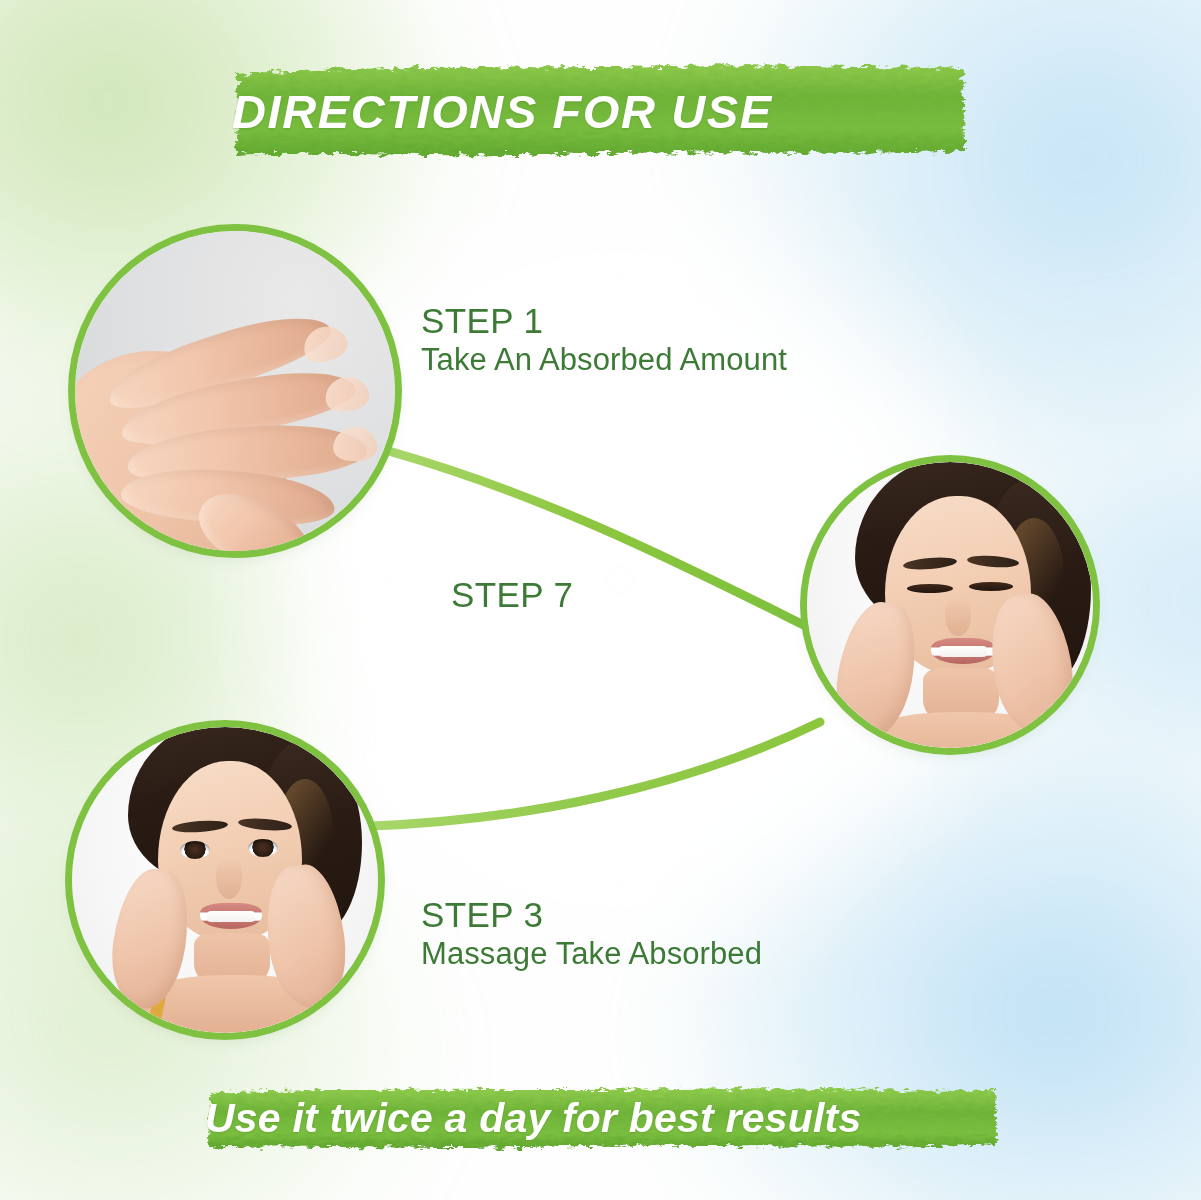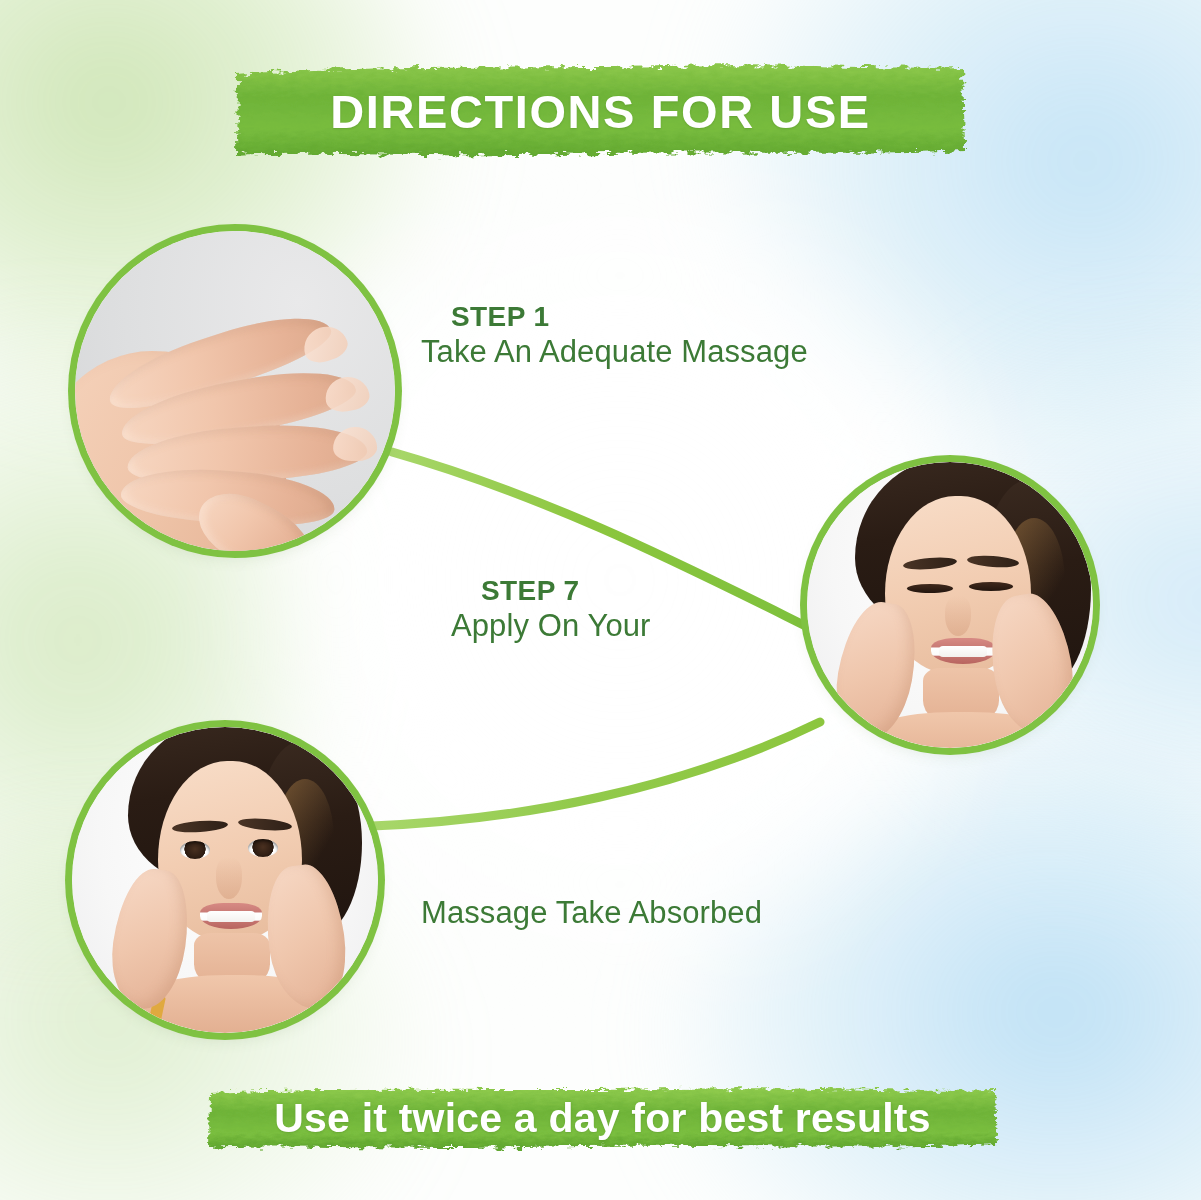"DIRECTIONS FOR USE" .banner { font-style: none -> italic; justify-content: center -> none }
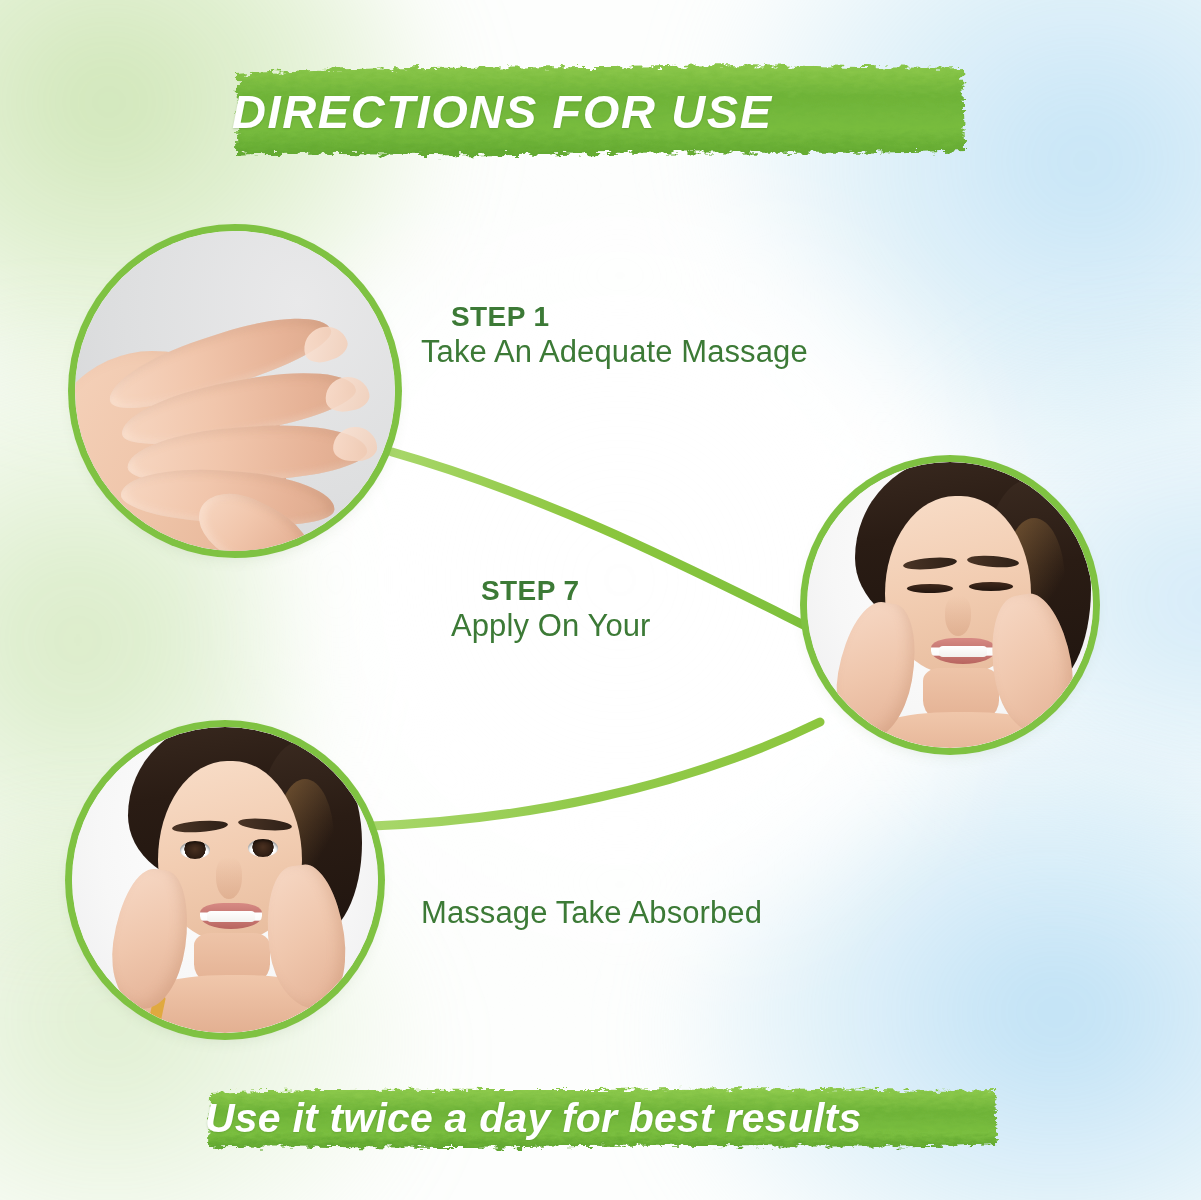"STEP 1" .step .slabel { font-size: 28px -> 35px; font-weight: bold -> normal; margin-left: 30px -> none }
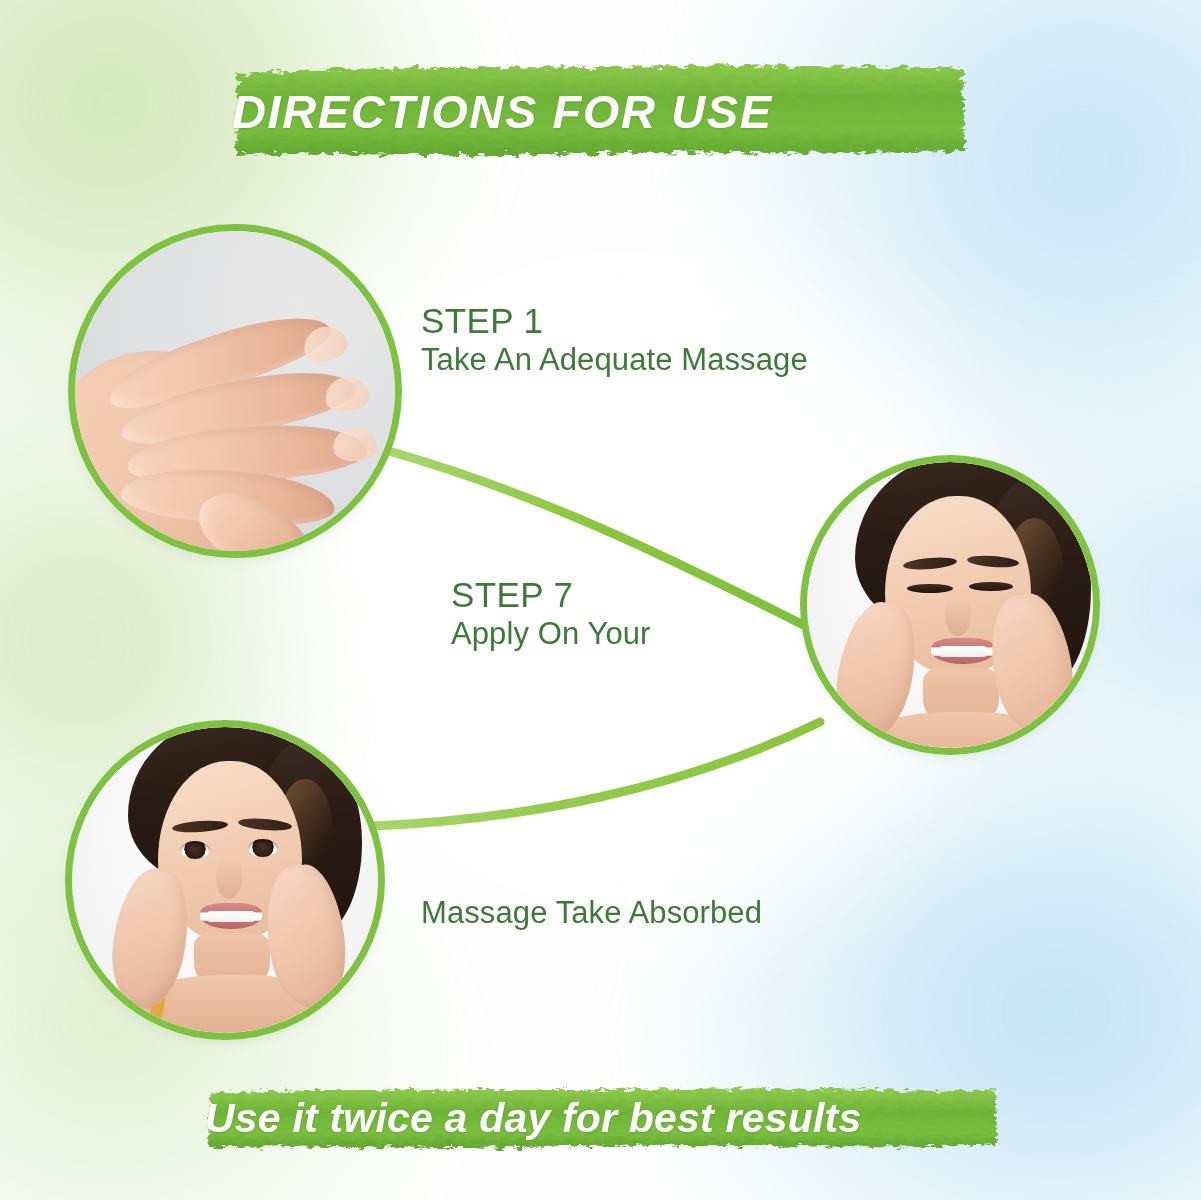"Take An Adequate Massage" div.sdesc { text: Adequate Massage -> Absorbed Amount }
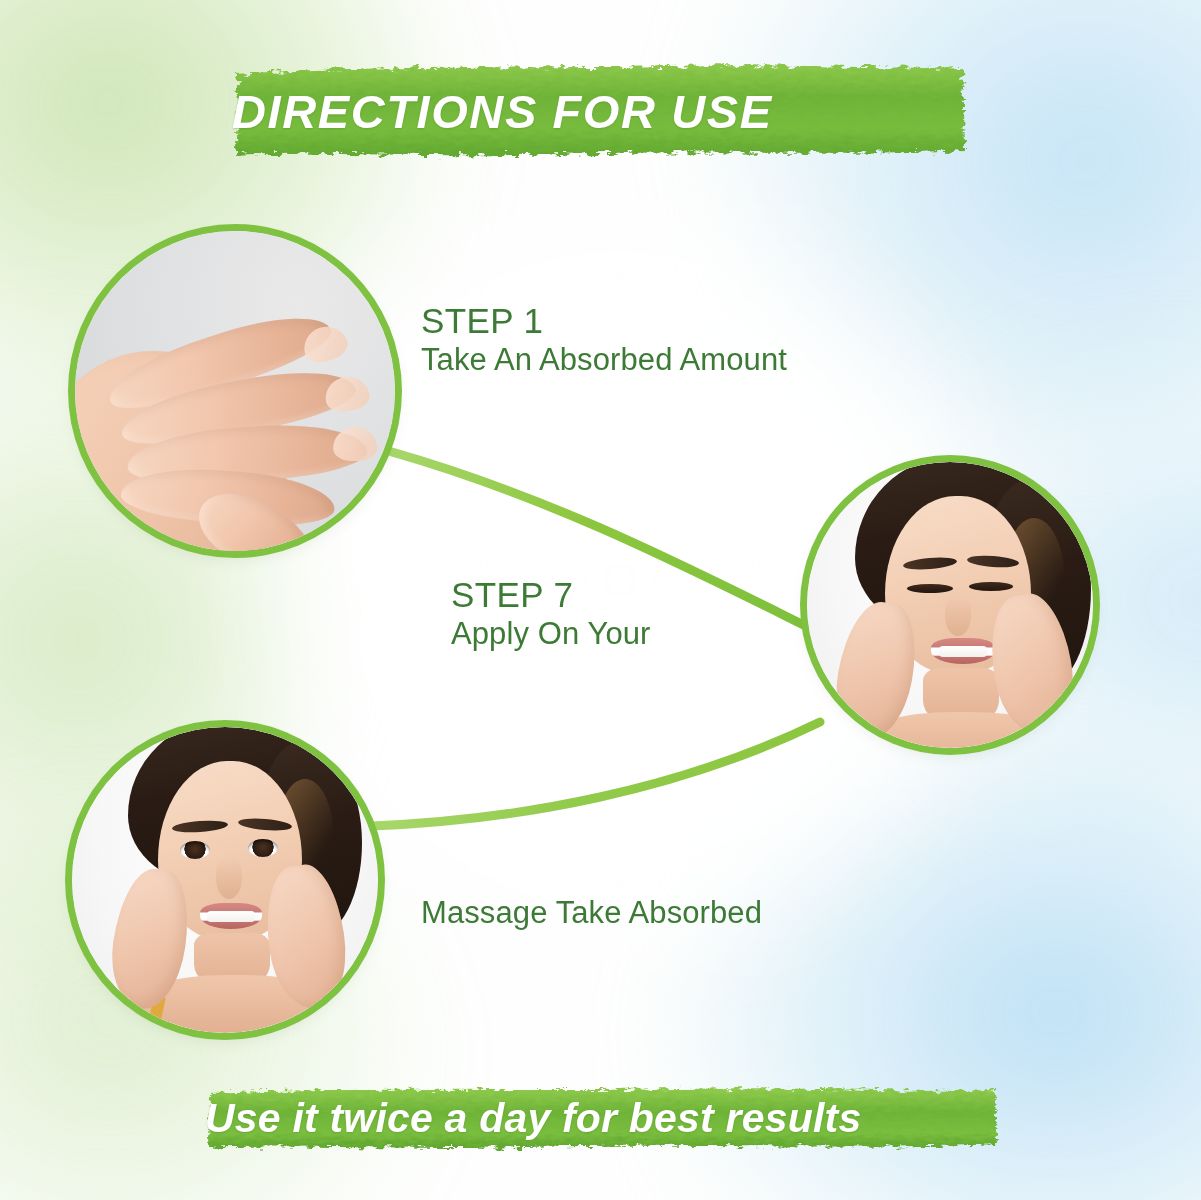"Apply On Your" div.sdesc { html: <div>Apply On Your</div> -> none }
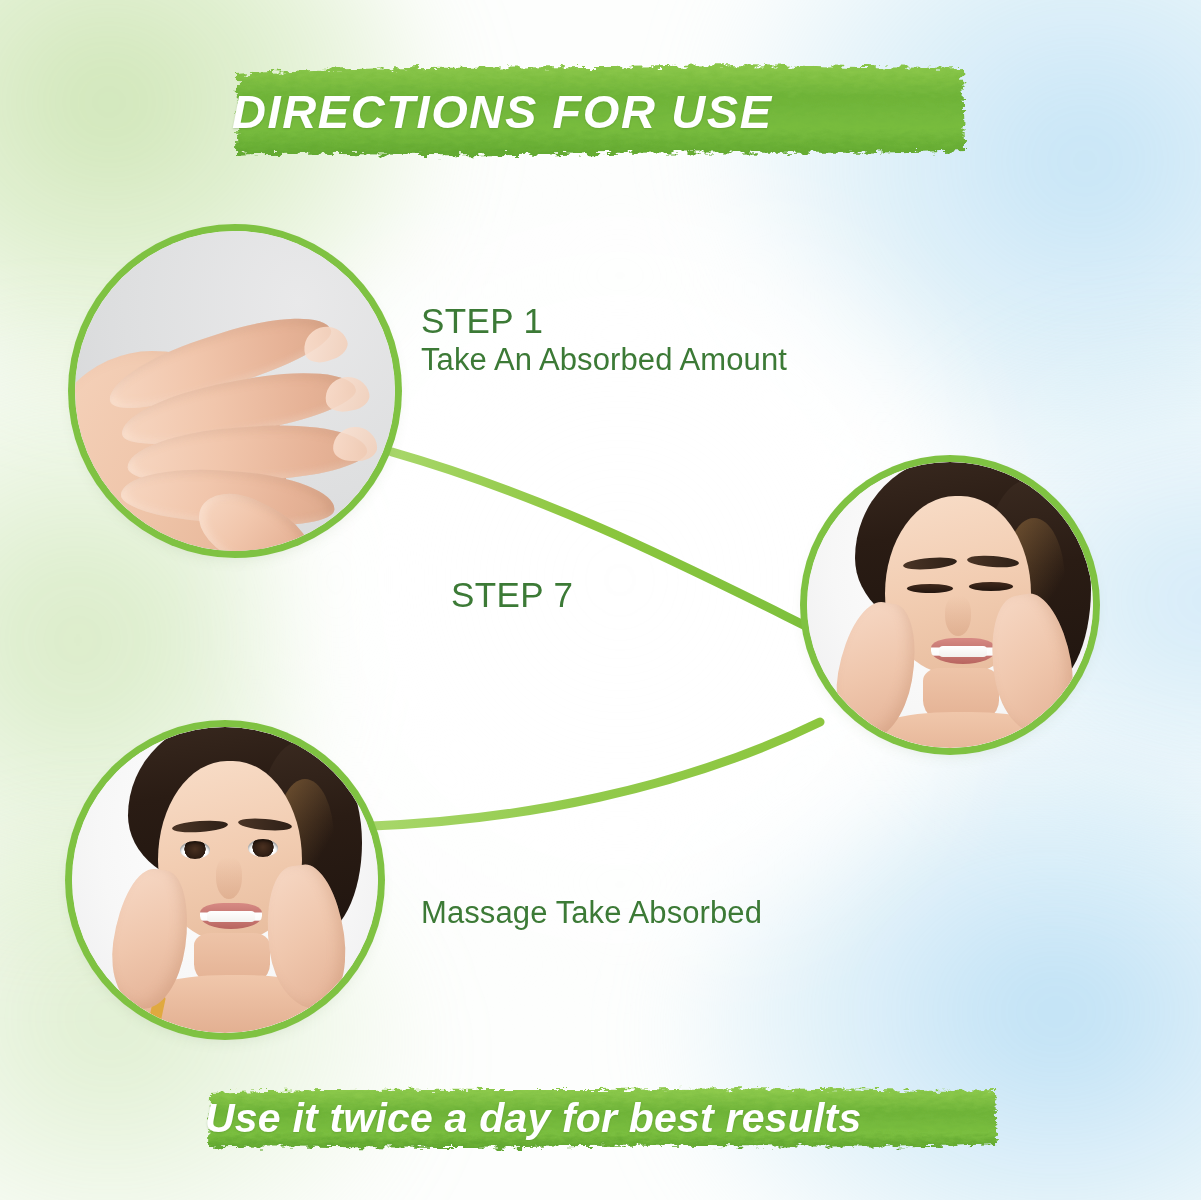"STEP 3" div.slabel { html: none -> <div>STEP 3</div> }
